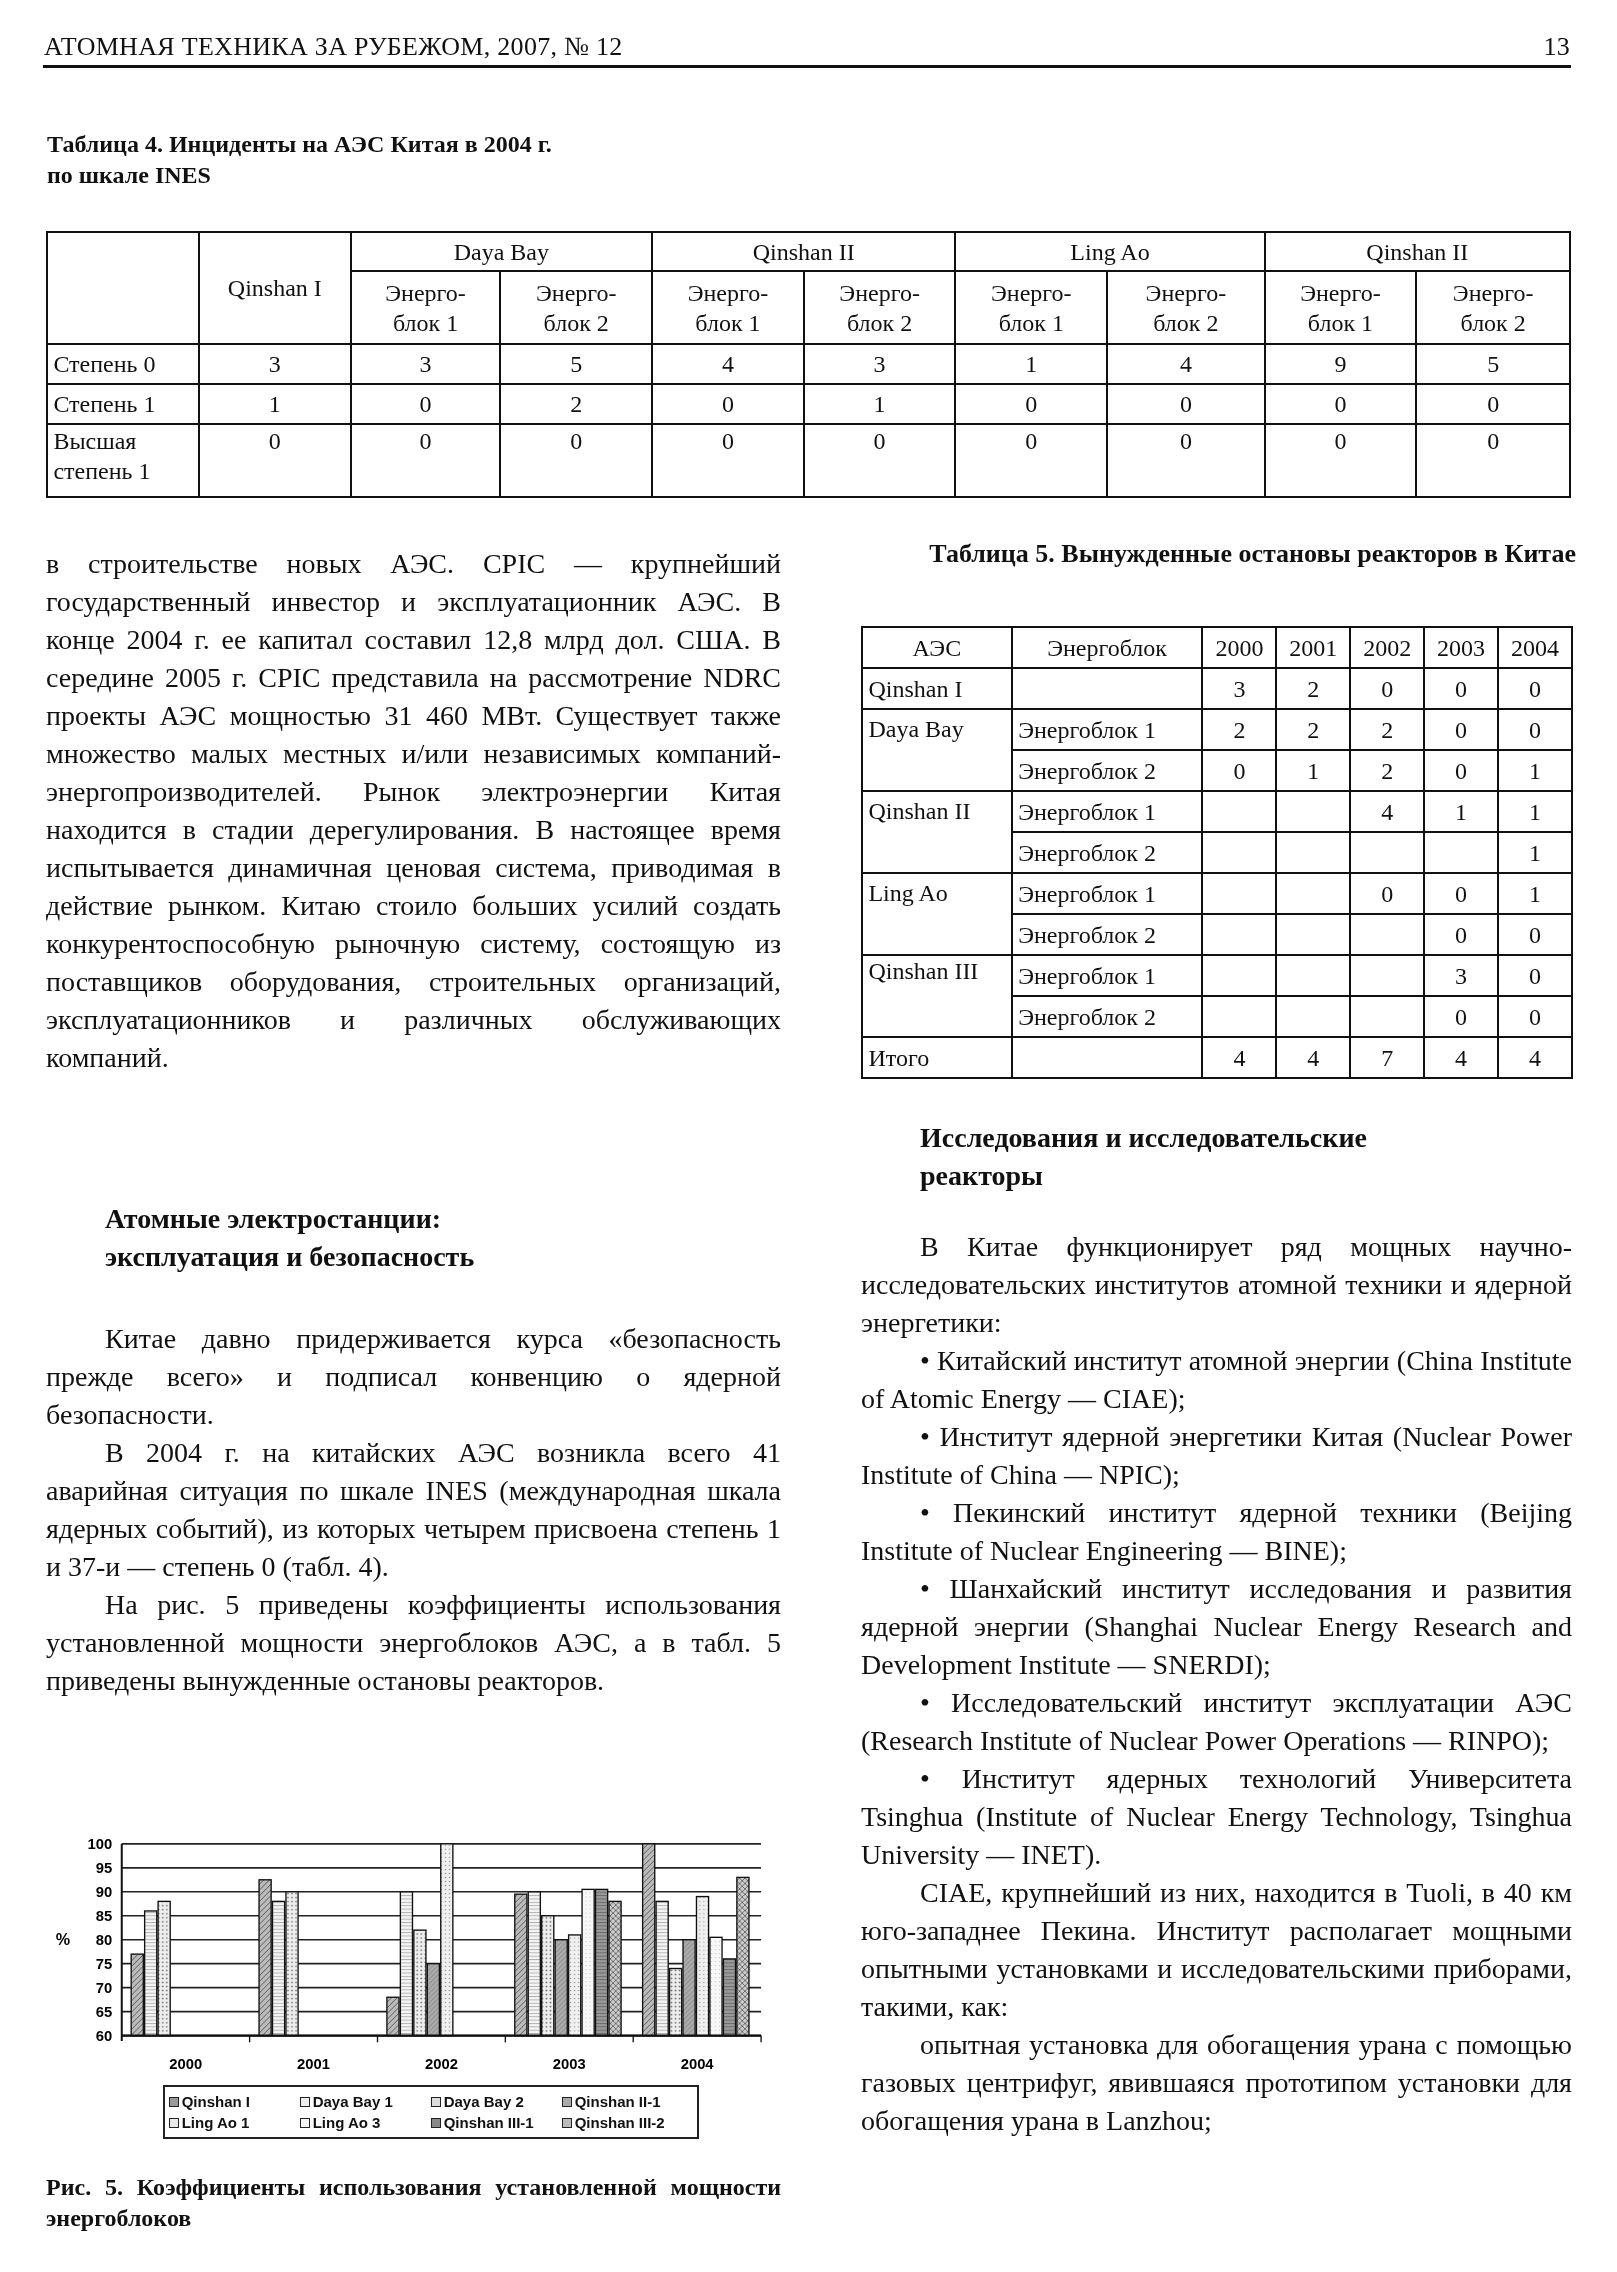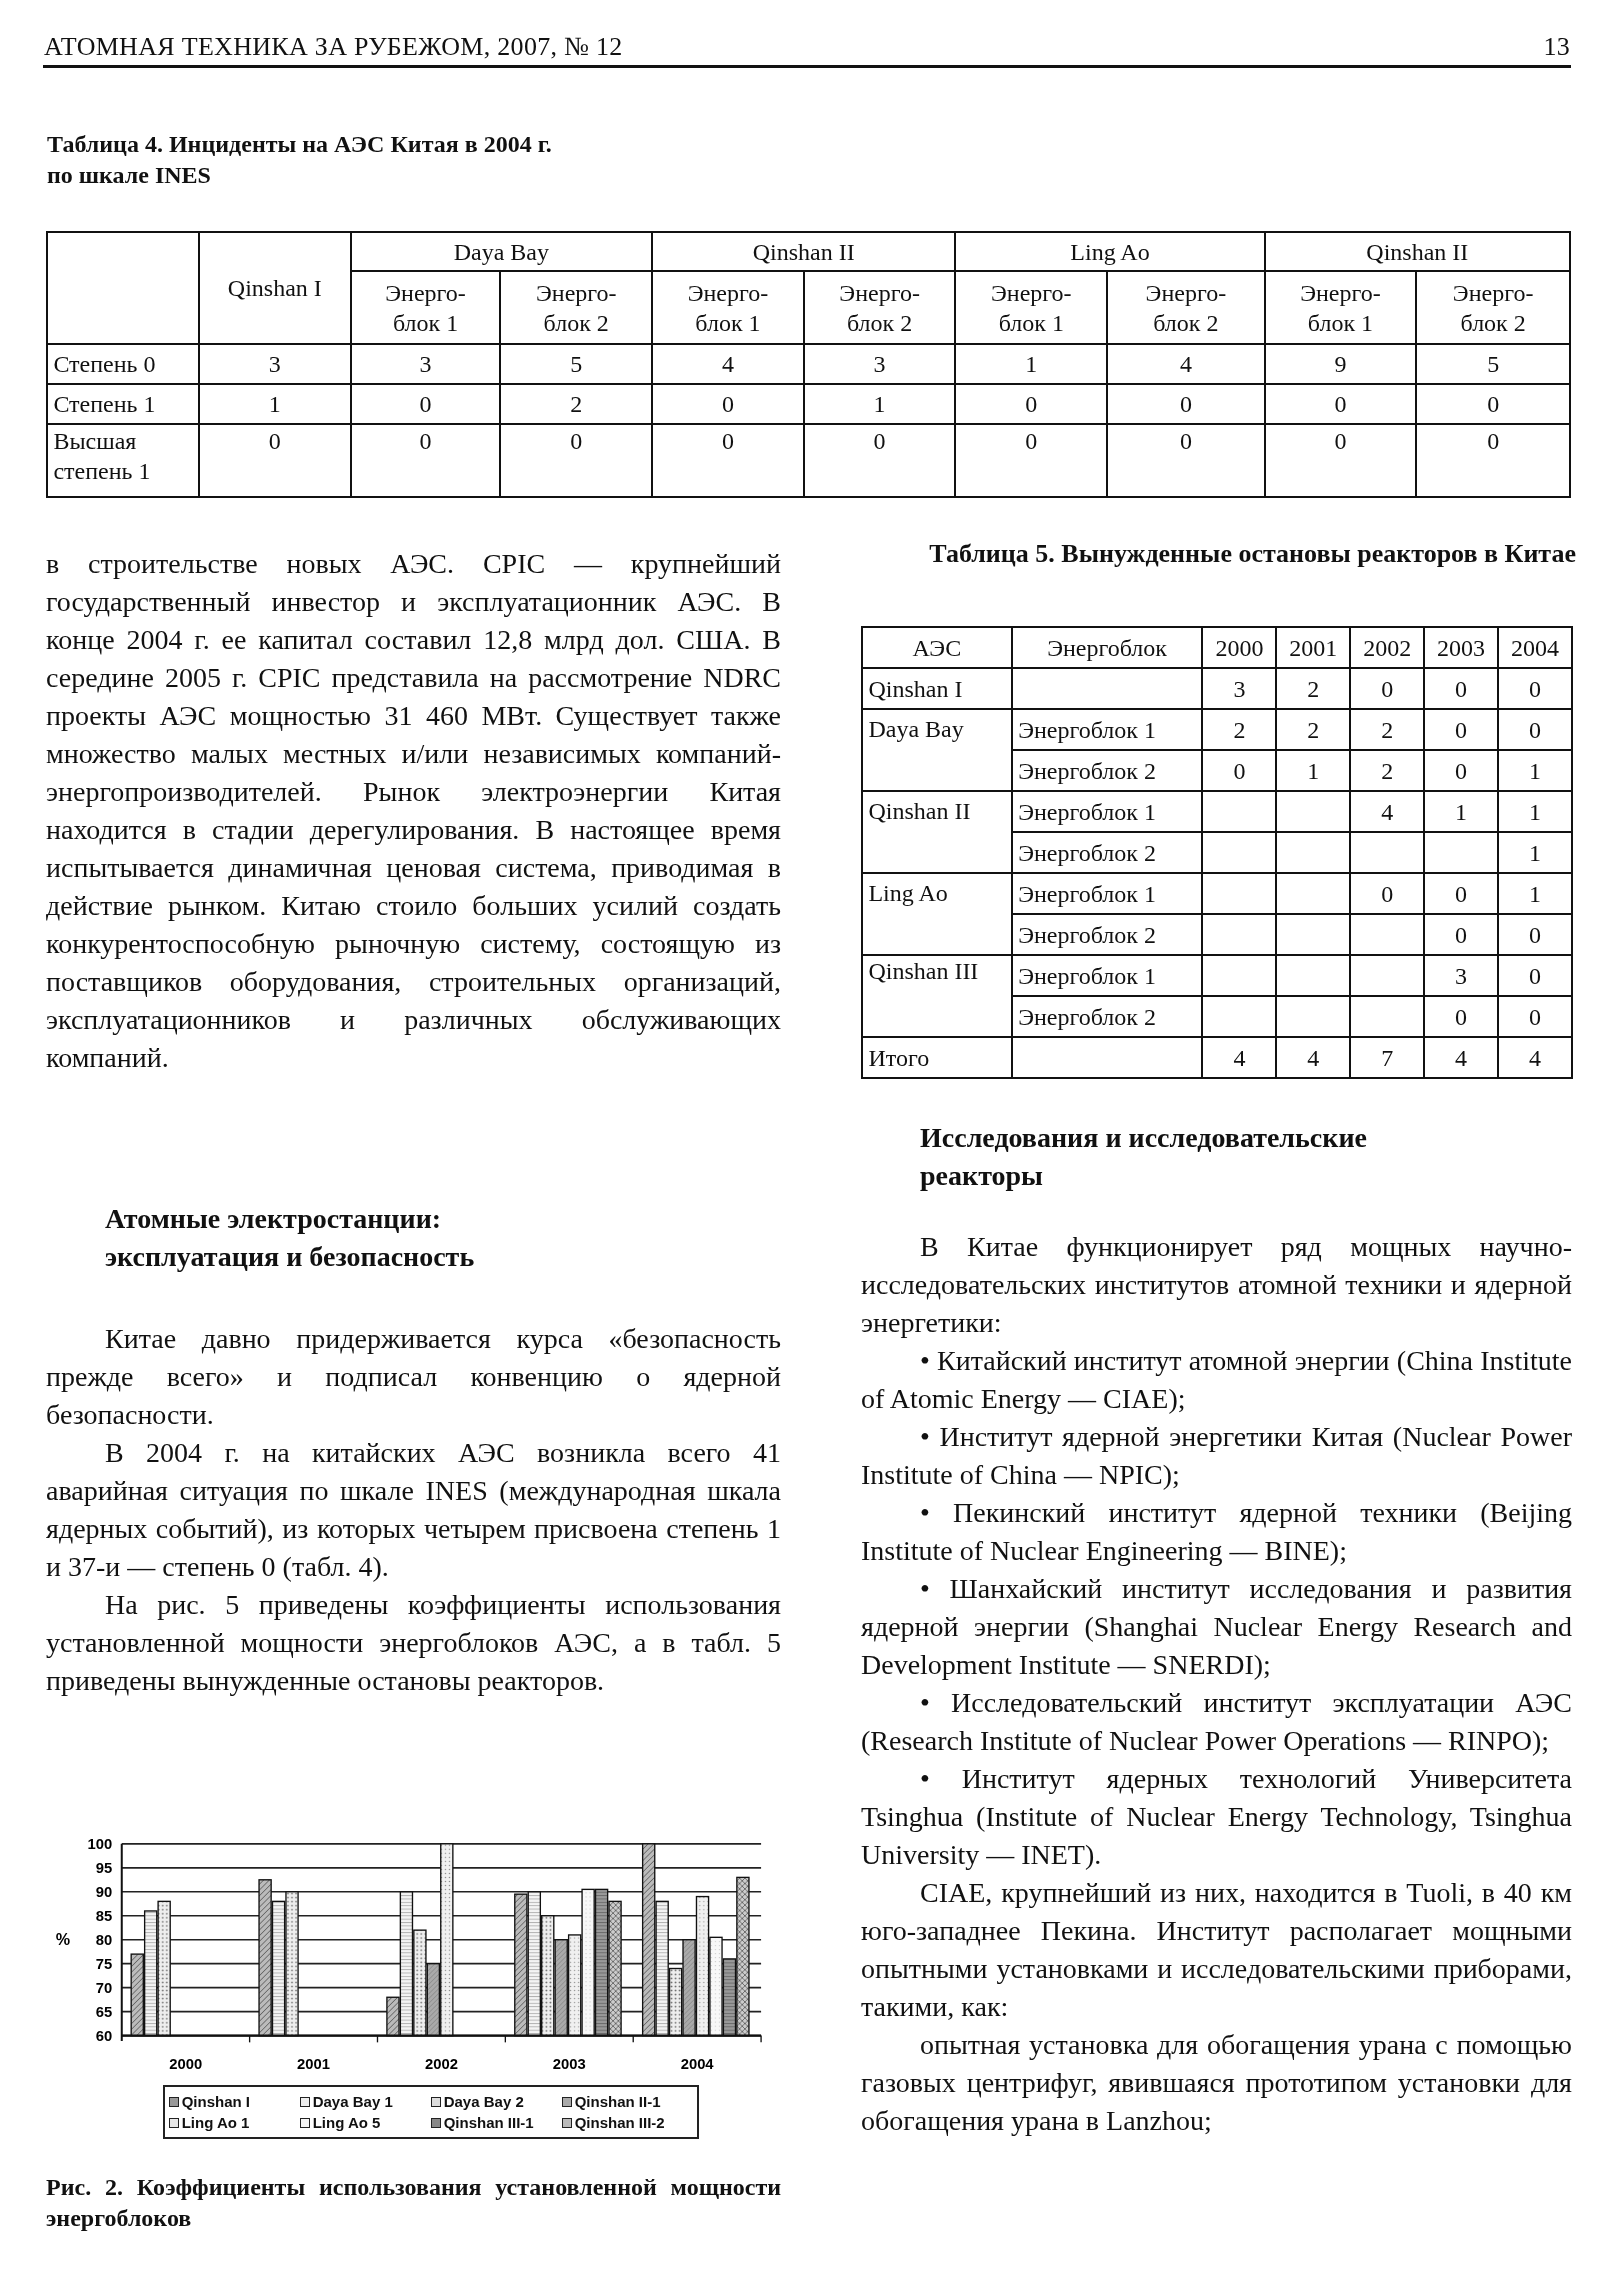"Ling Ao 5" span { text: 5 -> 3 }
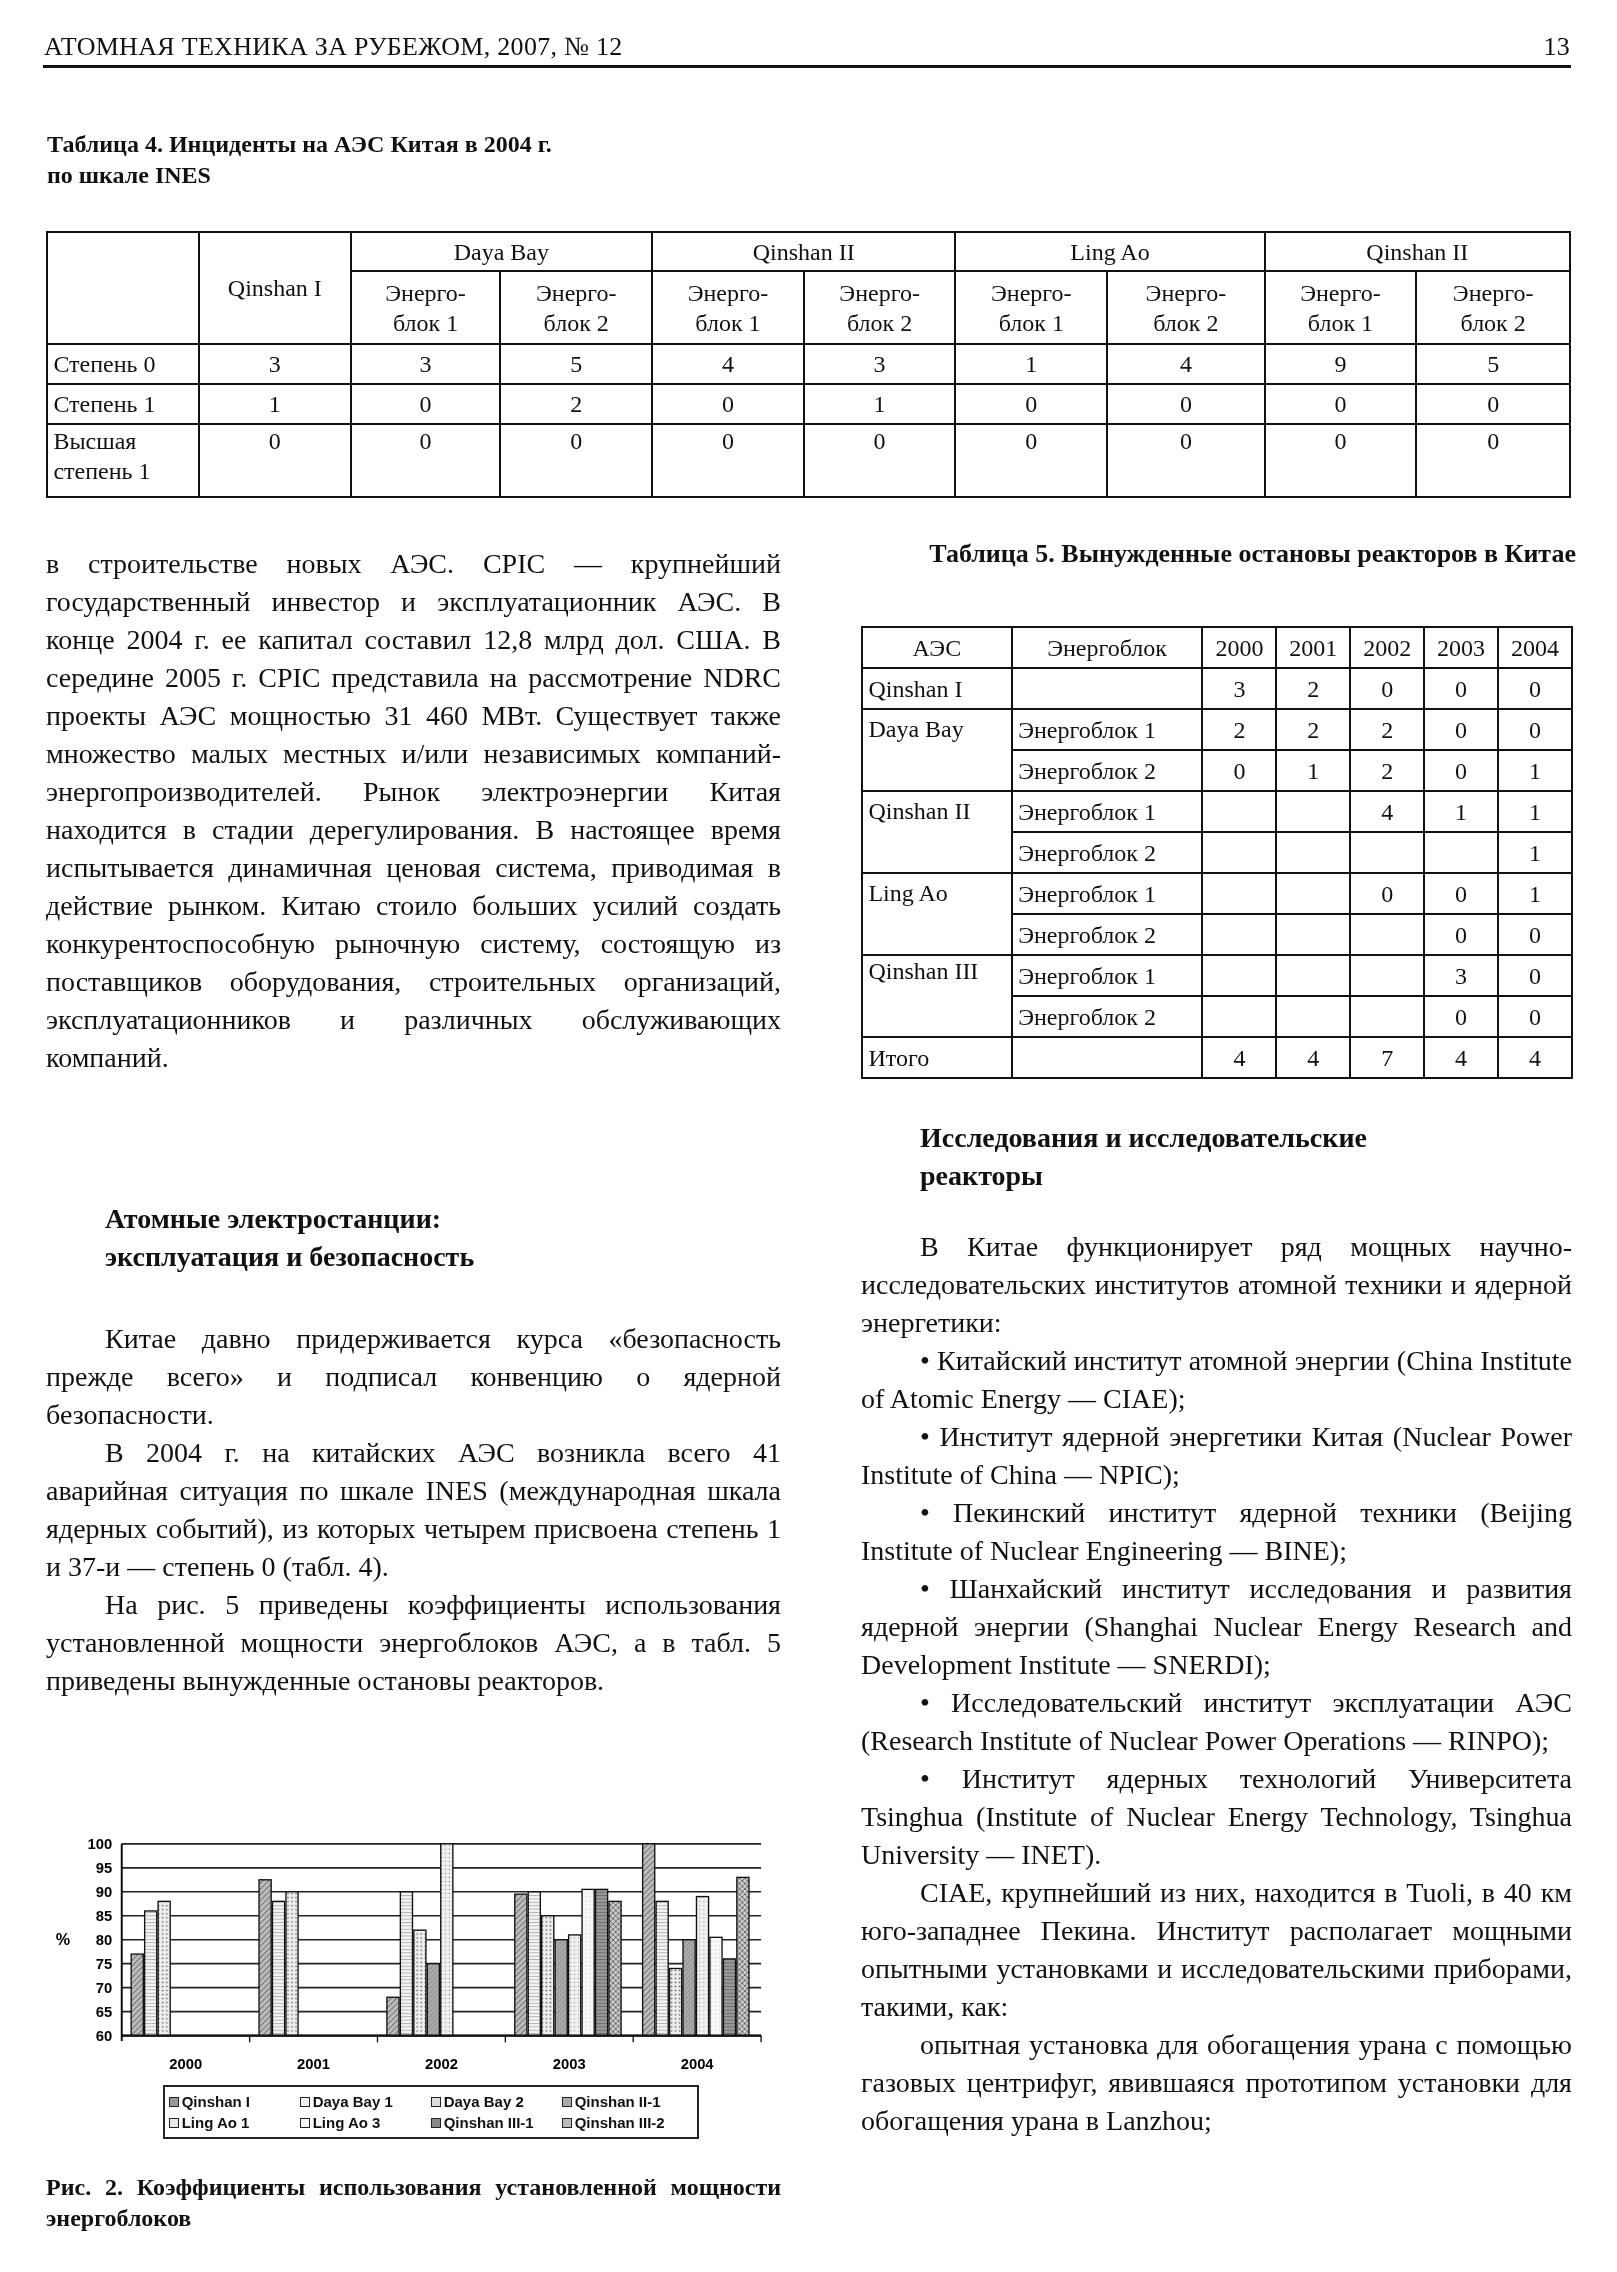"Рис. 2. Коэффициенты использования" div.fig-caption { text: 2 -> 5 }
